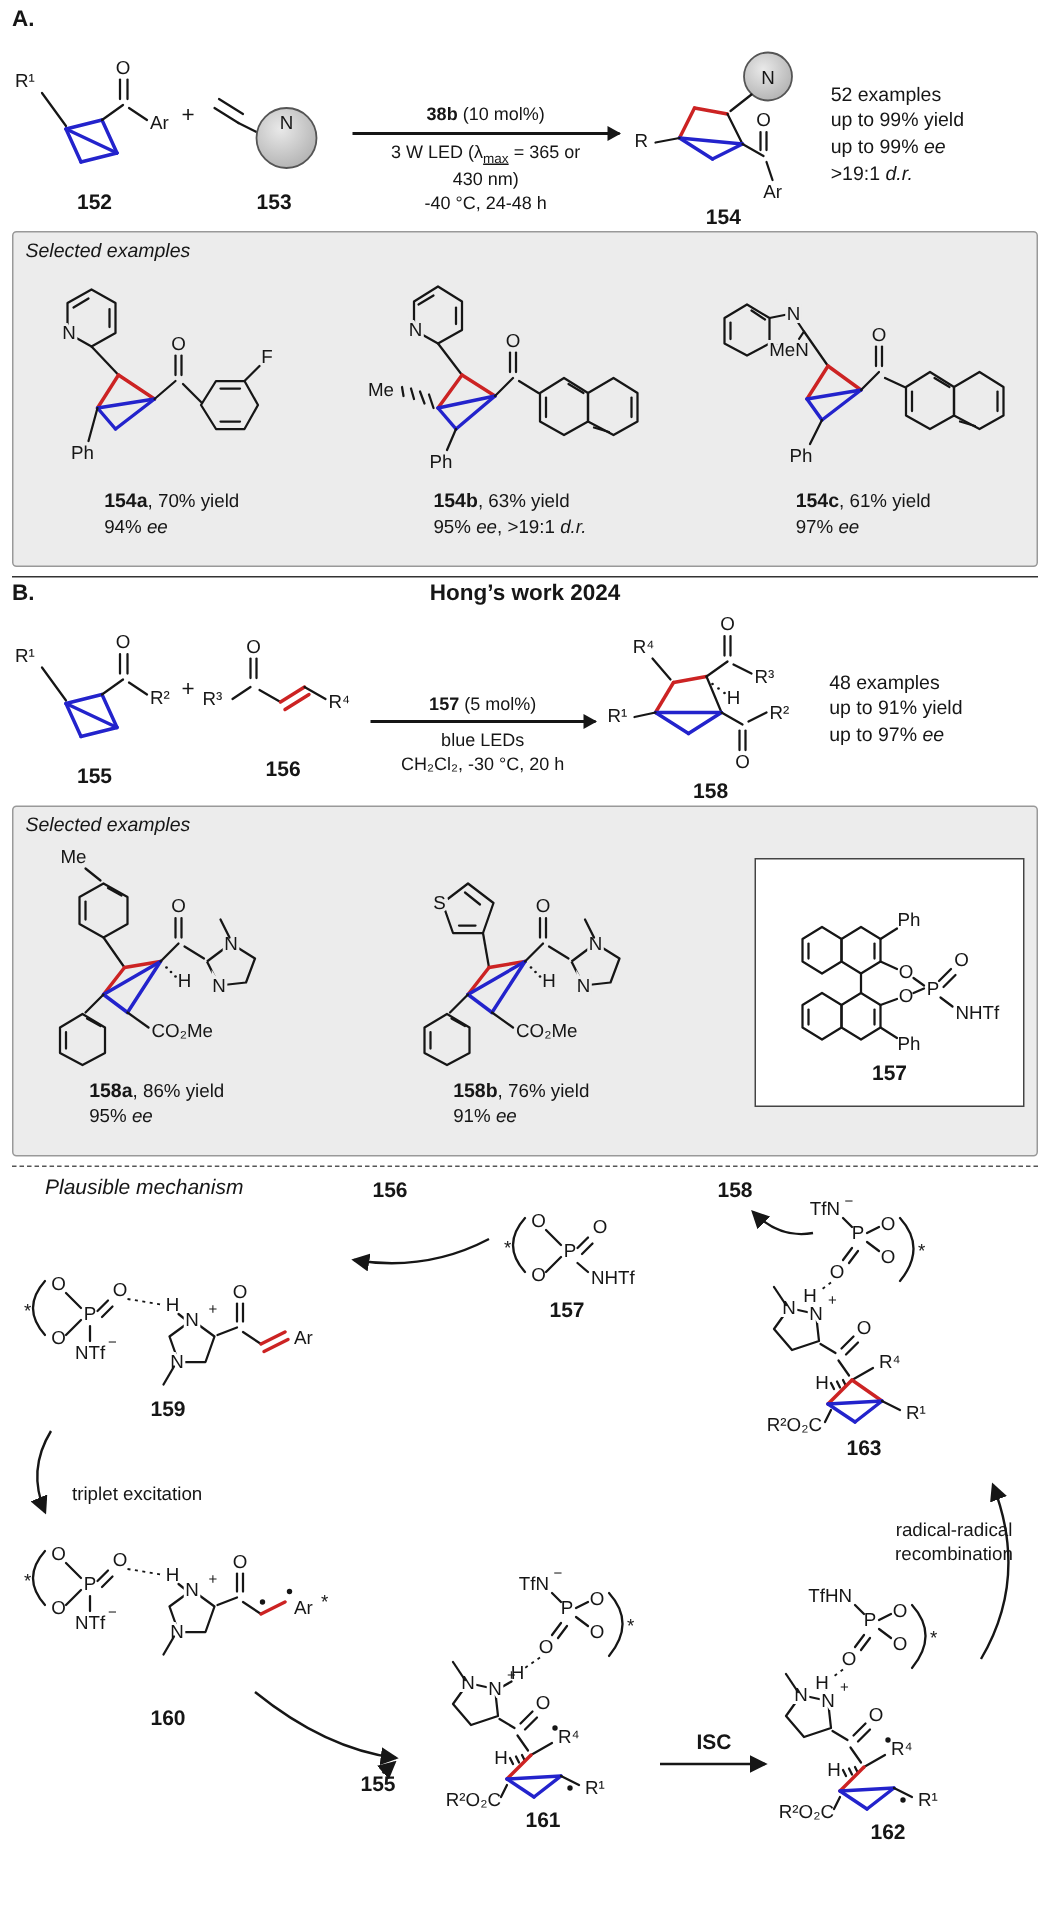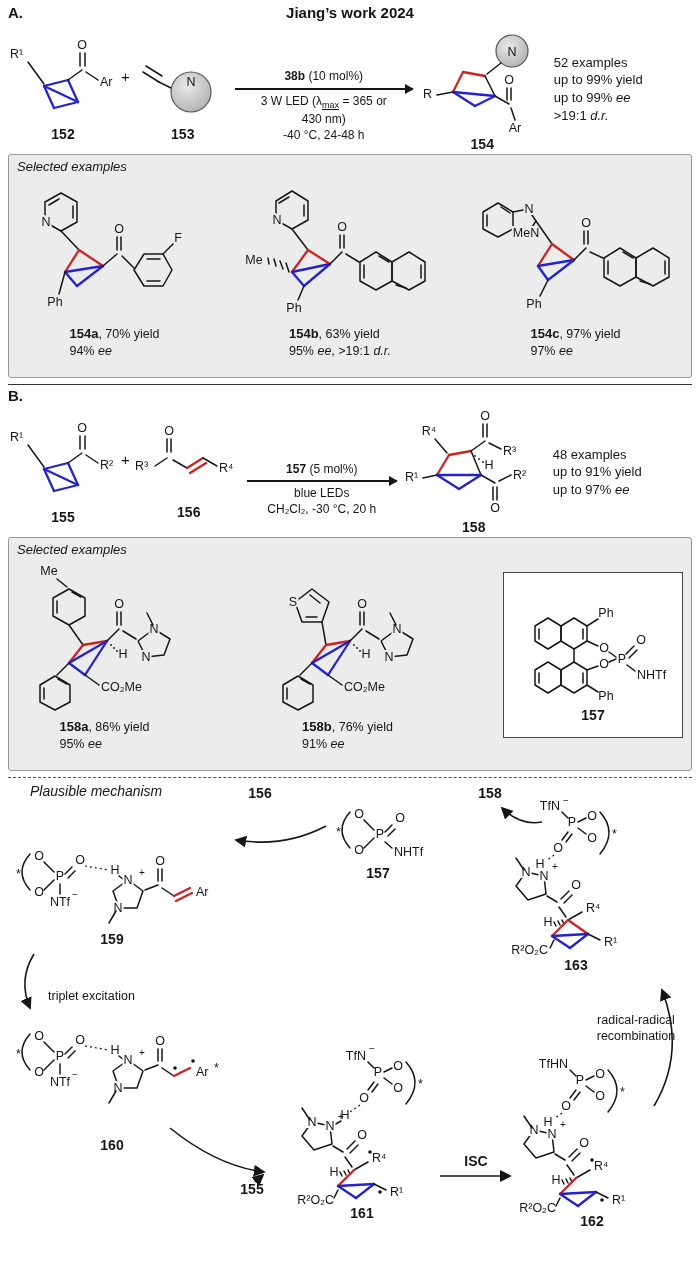"Jiang’s work 2024" span.sec-title { html: <span>Jiang’s work 2024</span> -> none }
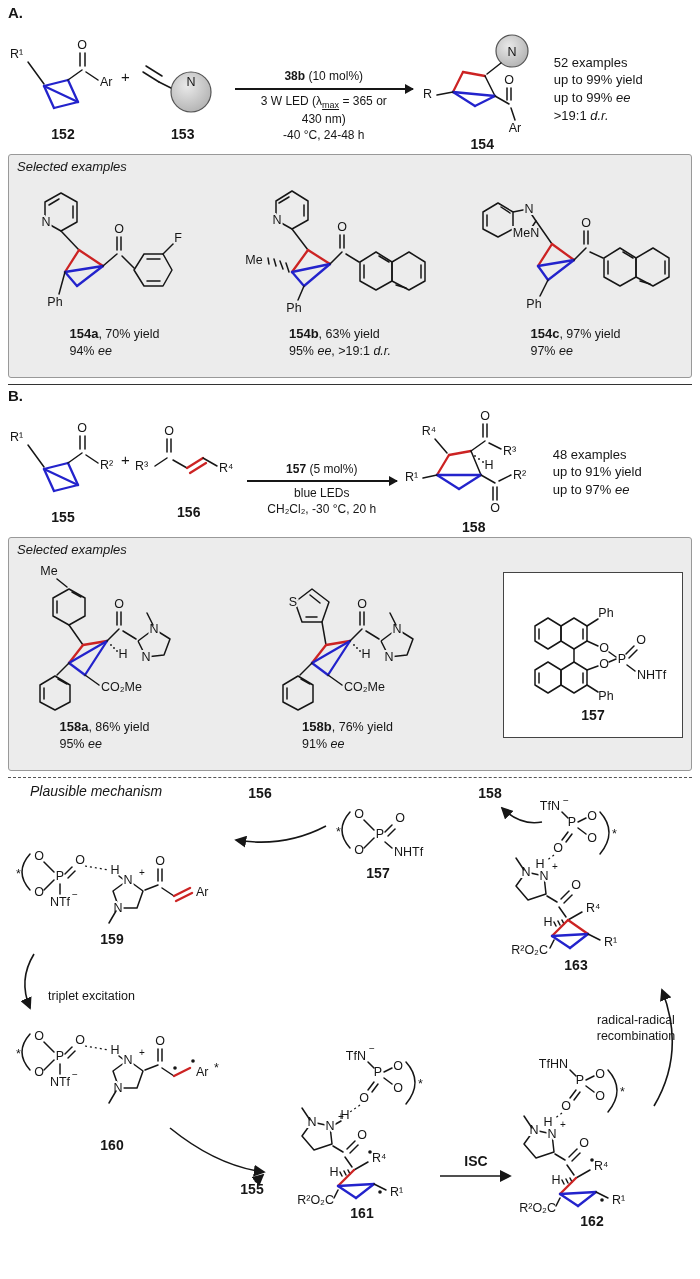", 97% yield" span { text: 97% -> 61% }
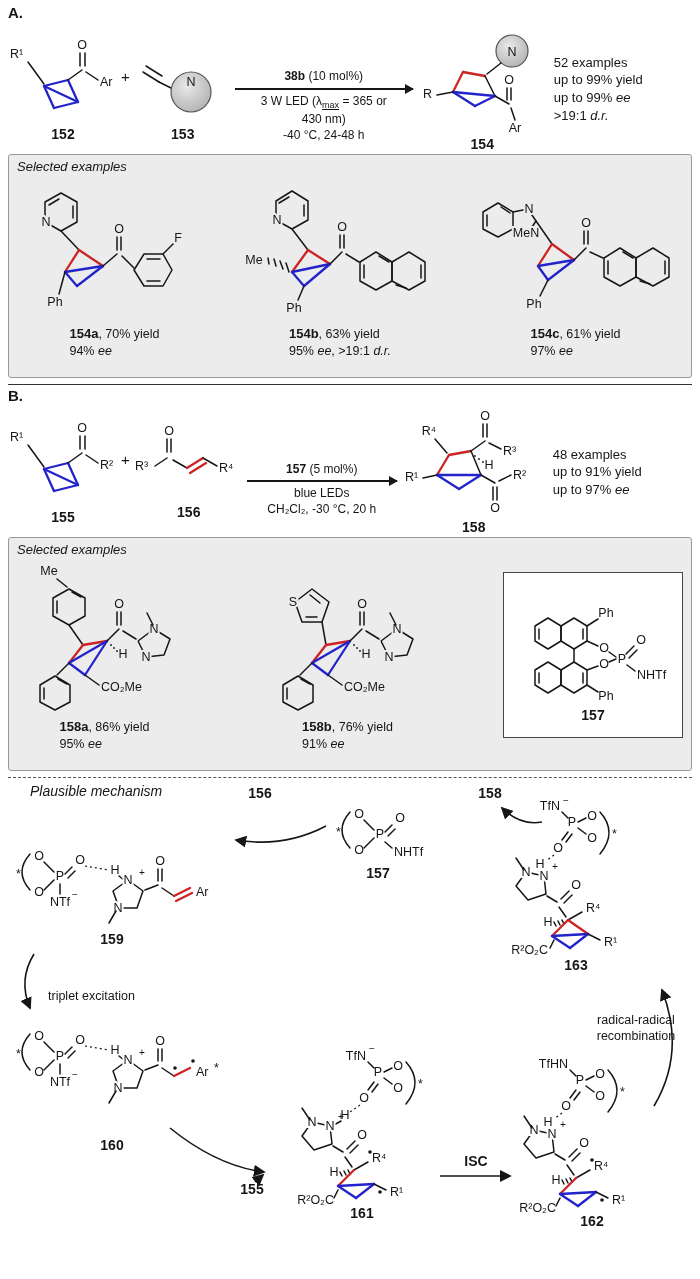"Hong’s work 2024" span.sec-title { html: none -> <span>Hong’s work 2024</span> }
